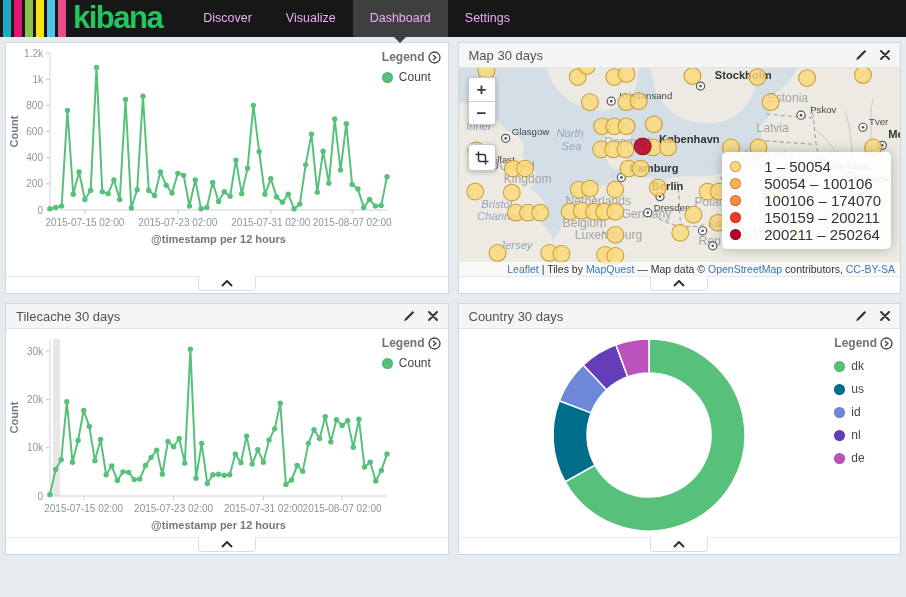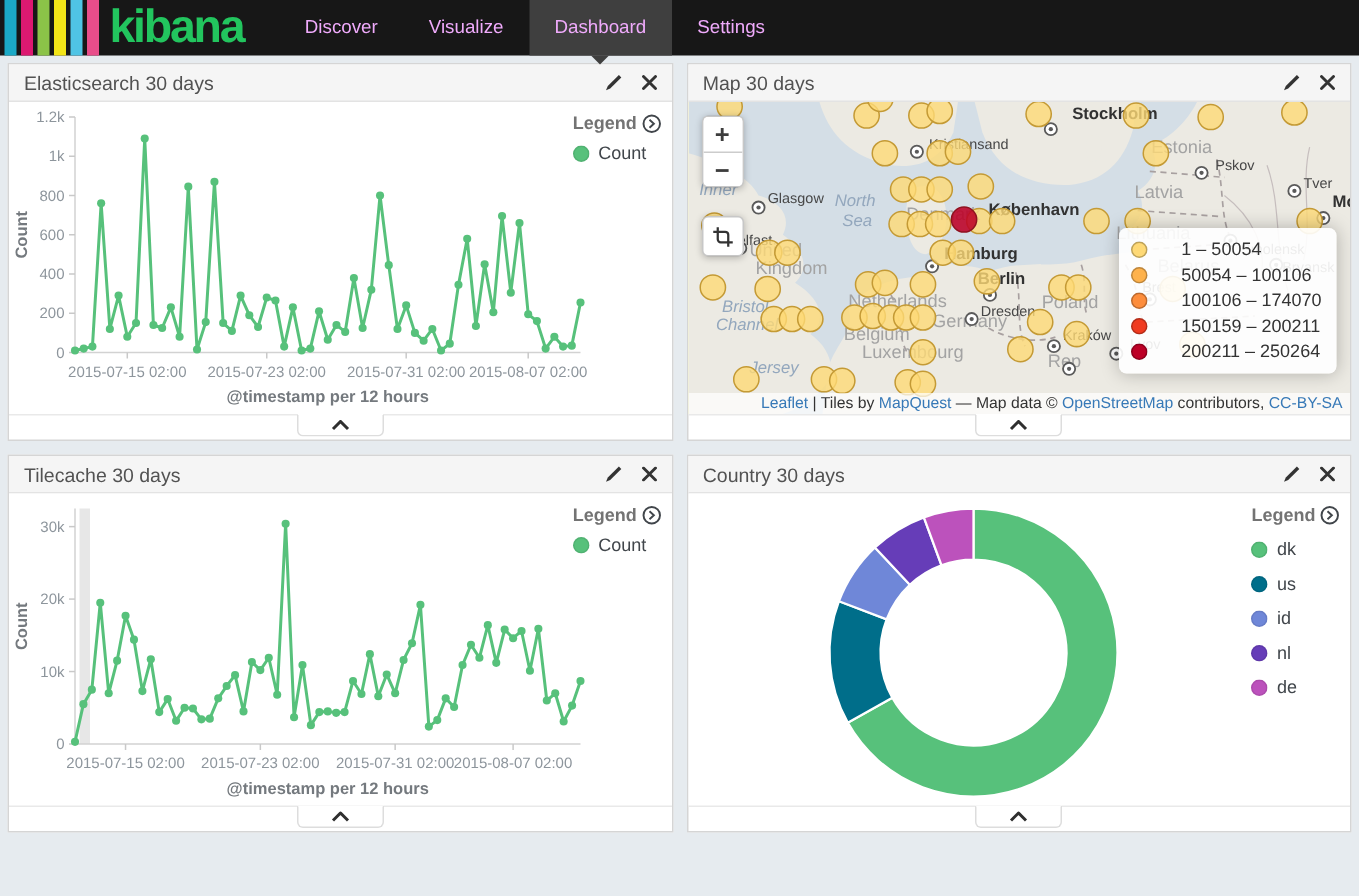"Elasticsearch 30 days" header.panel-header { html: <header> <span>Elasticsearch 30 days</span> <span> <svg> <path></path> </svg> </span> <span> <svg> <path></path> </svg> </span> </header> -> none }
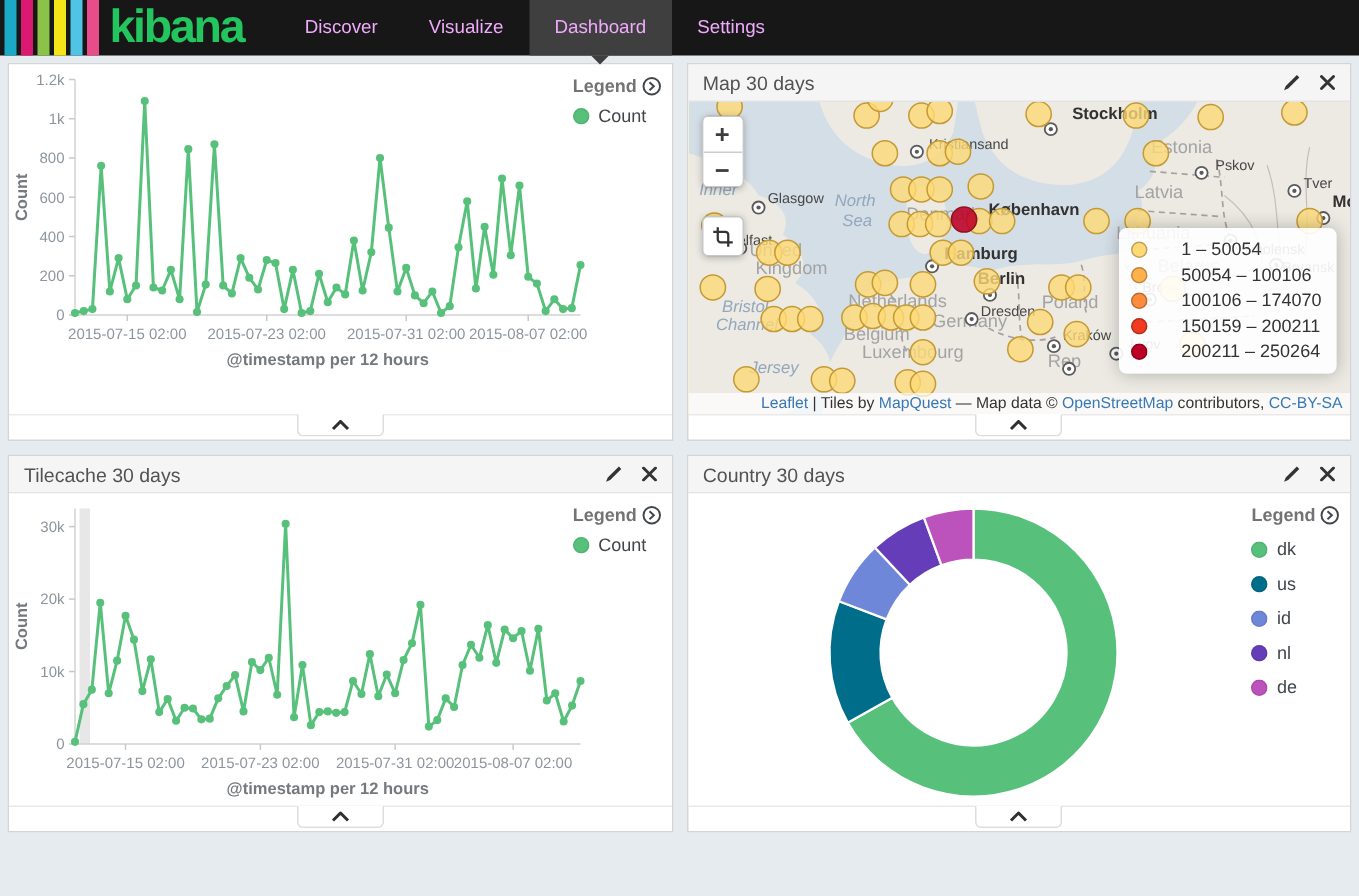"1 – 50054" .map-legend .row { font-size: 12px -> 15px }
